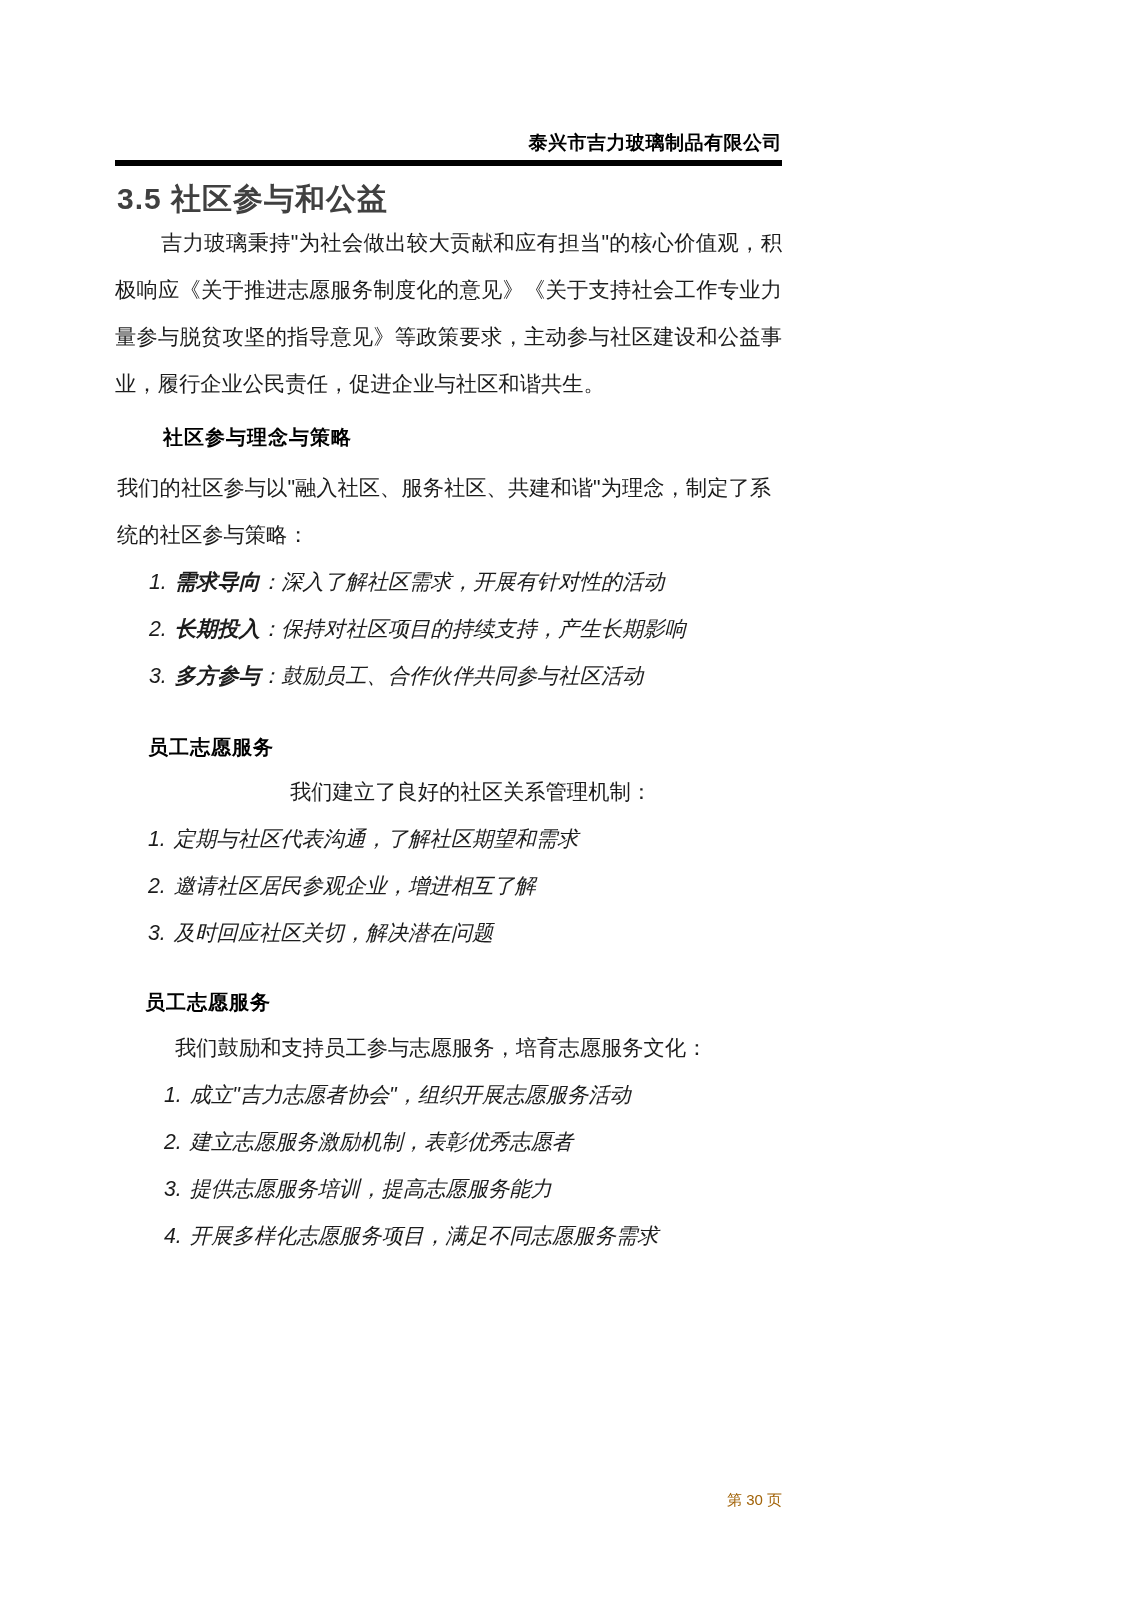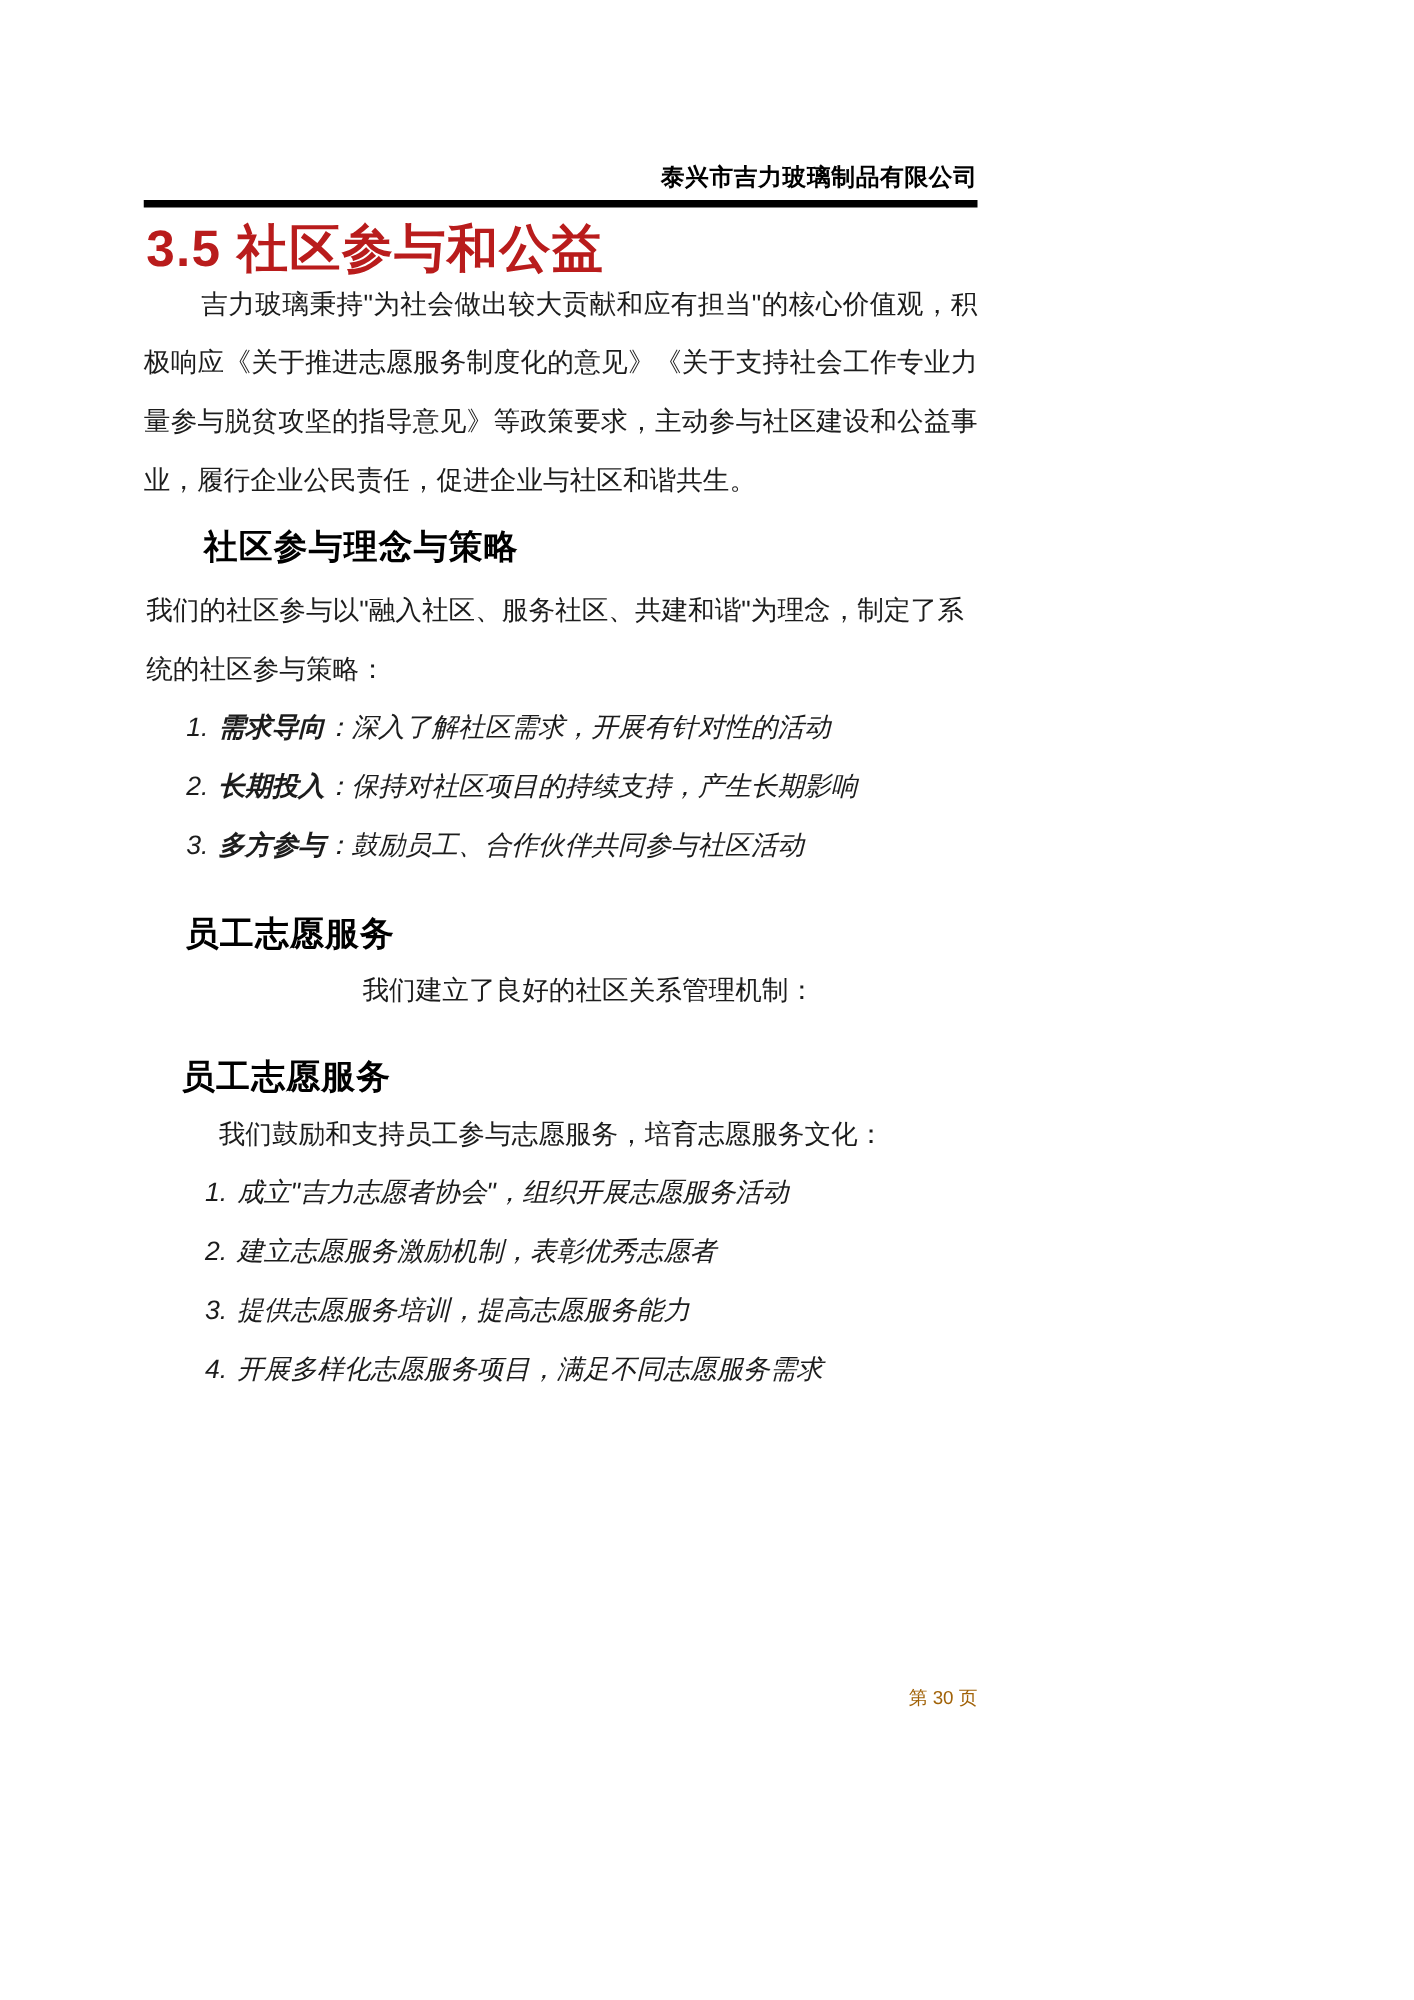"3.5 社区参与和公益" h1.title { color: #b91c1c -> #404040; font-size: 41px -> 30px }
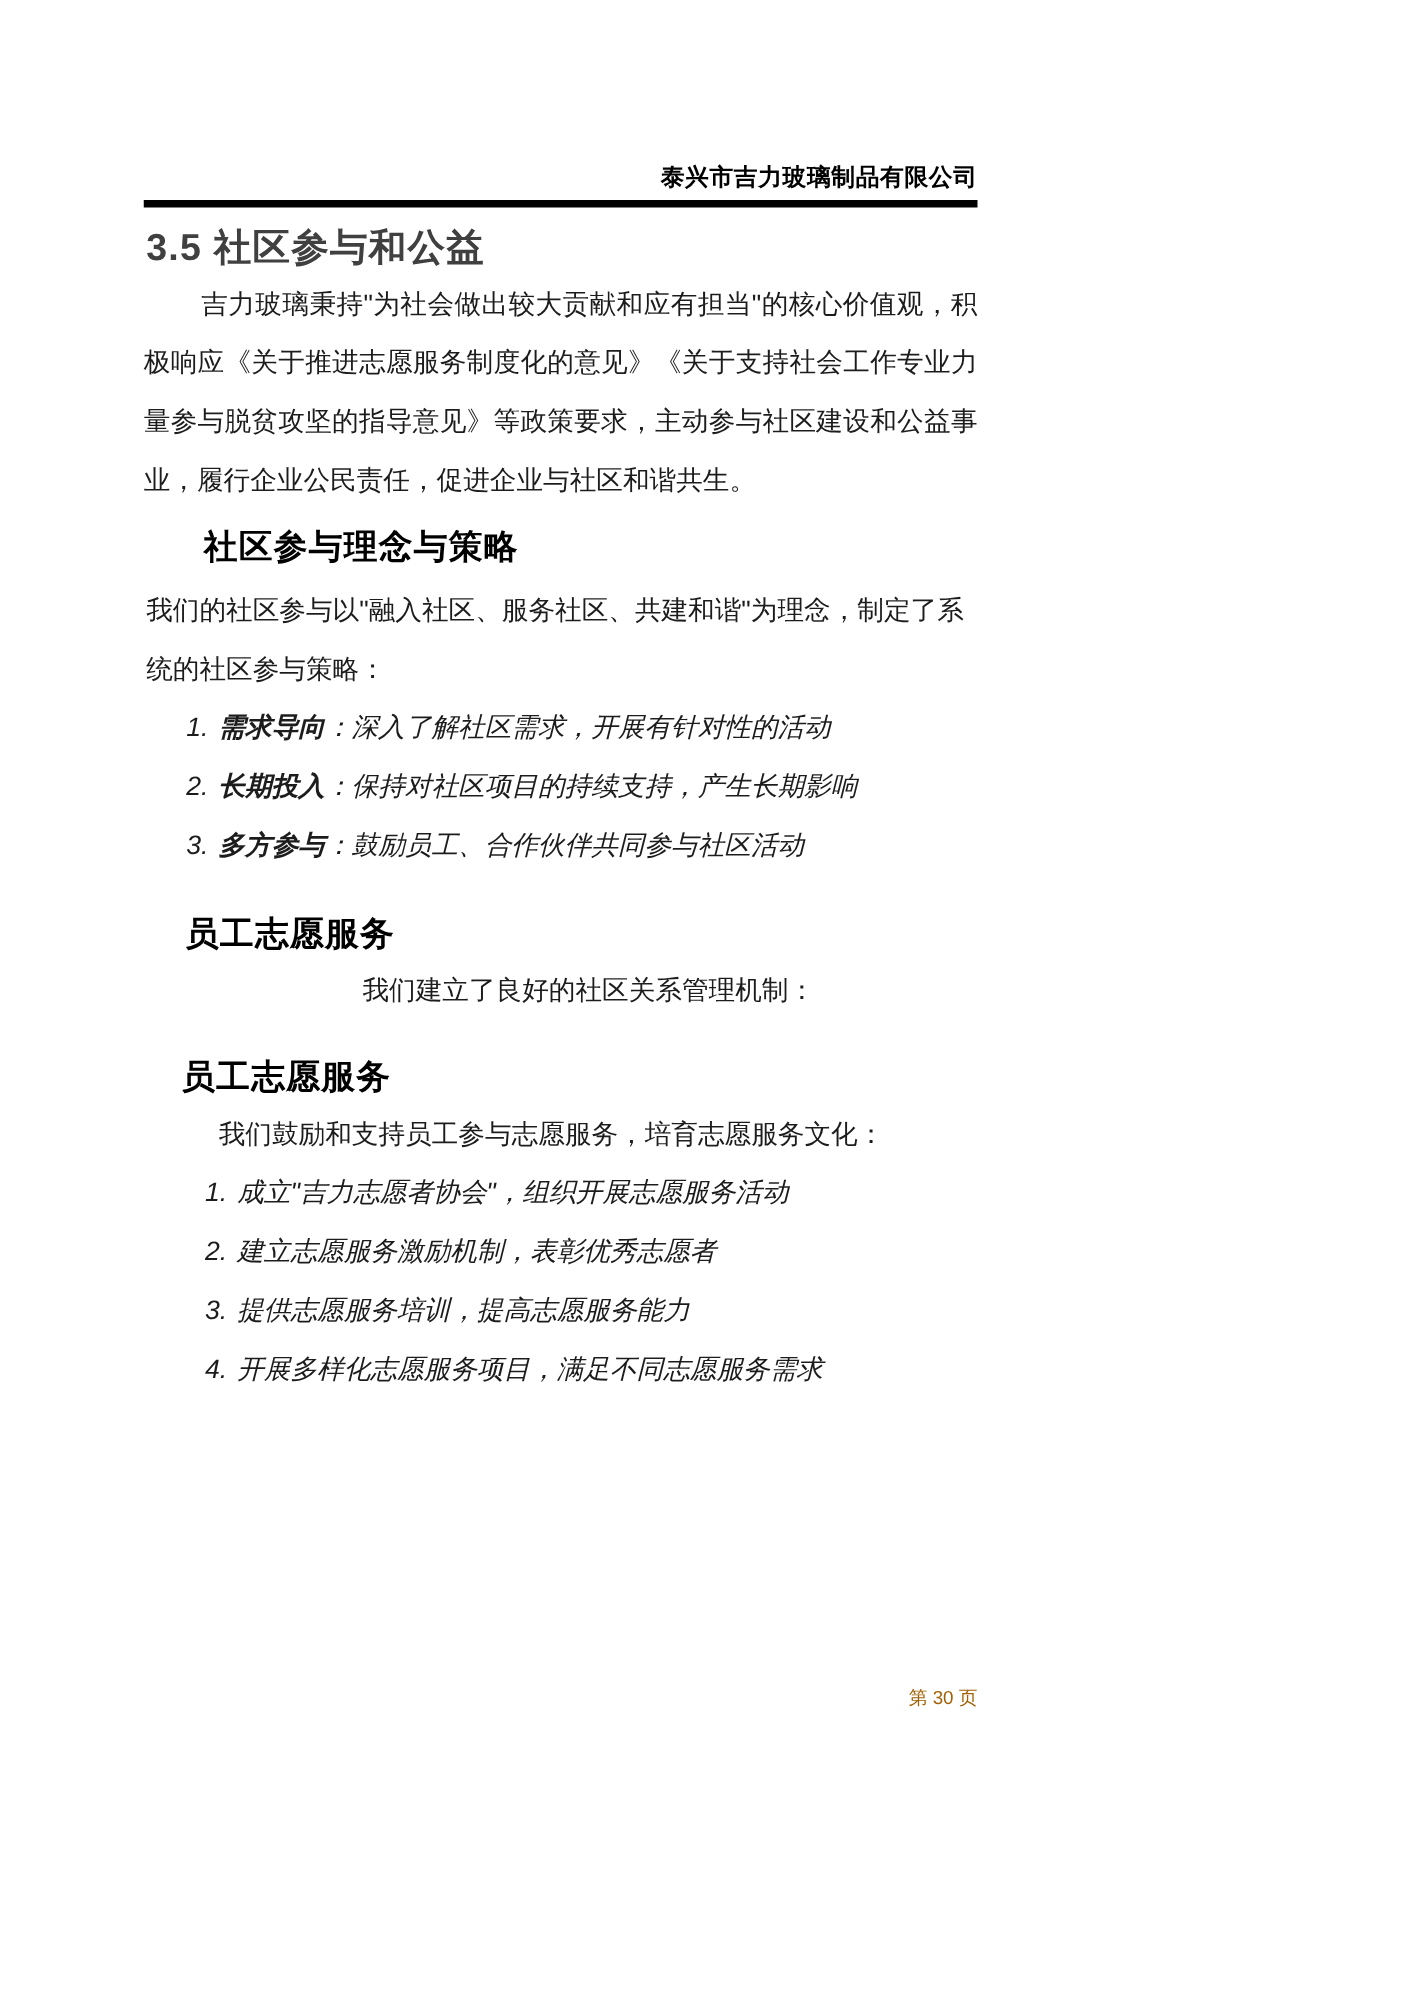"社区参与理念与策略" section h2 { font-size: 27px -> 20px }
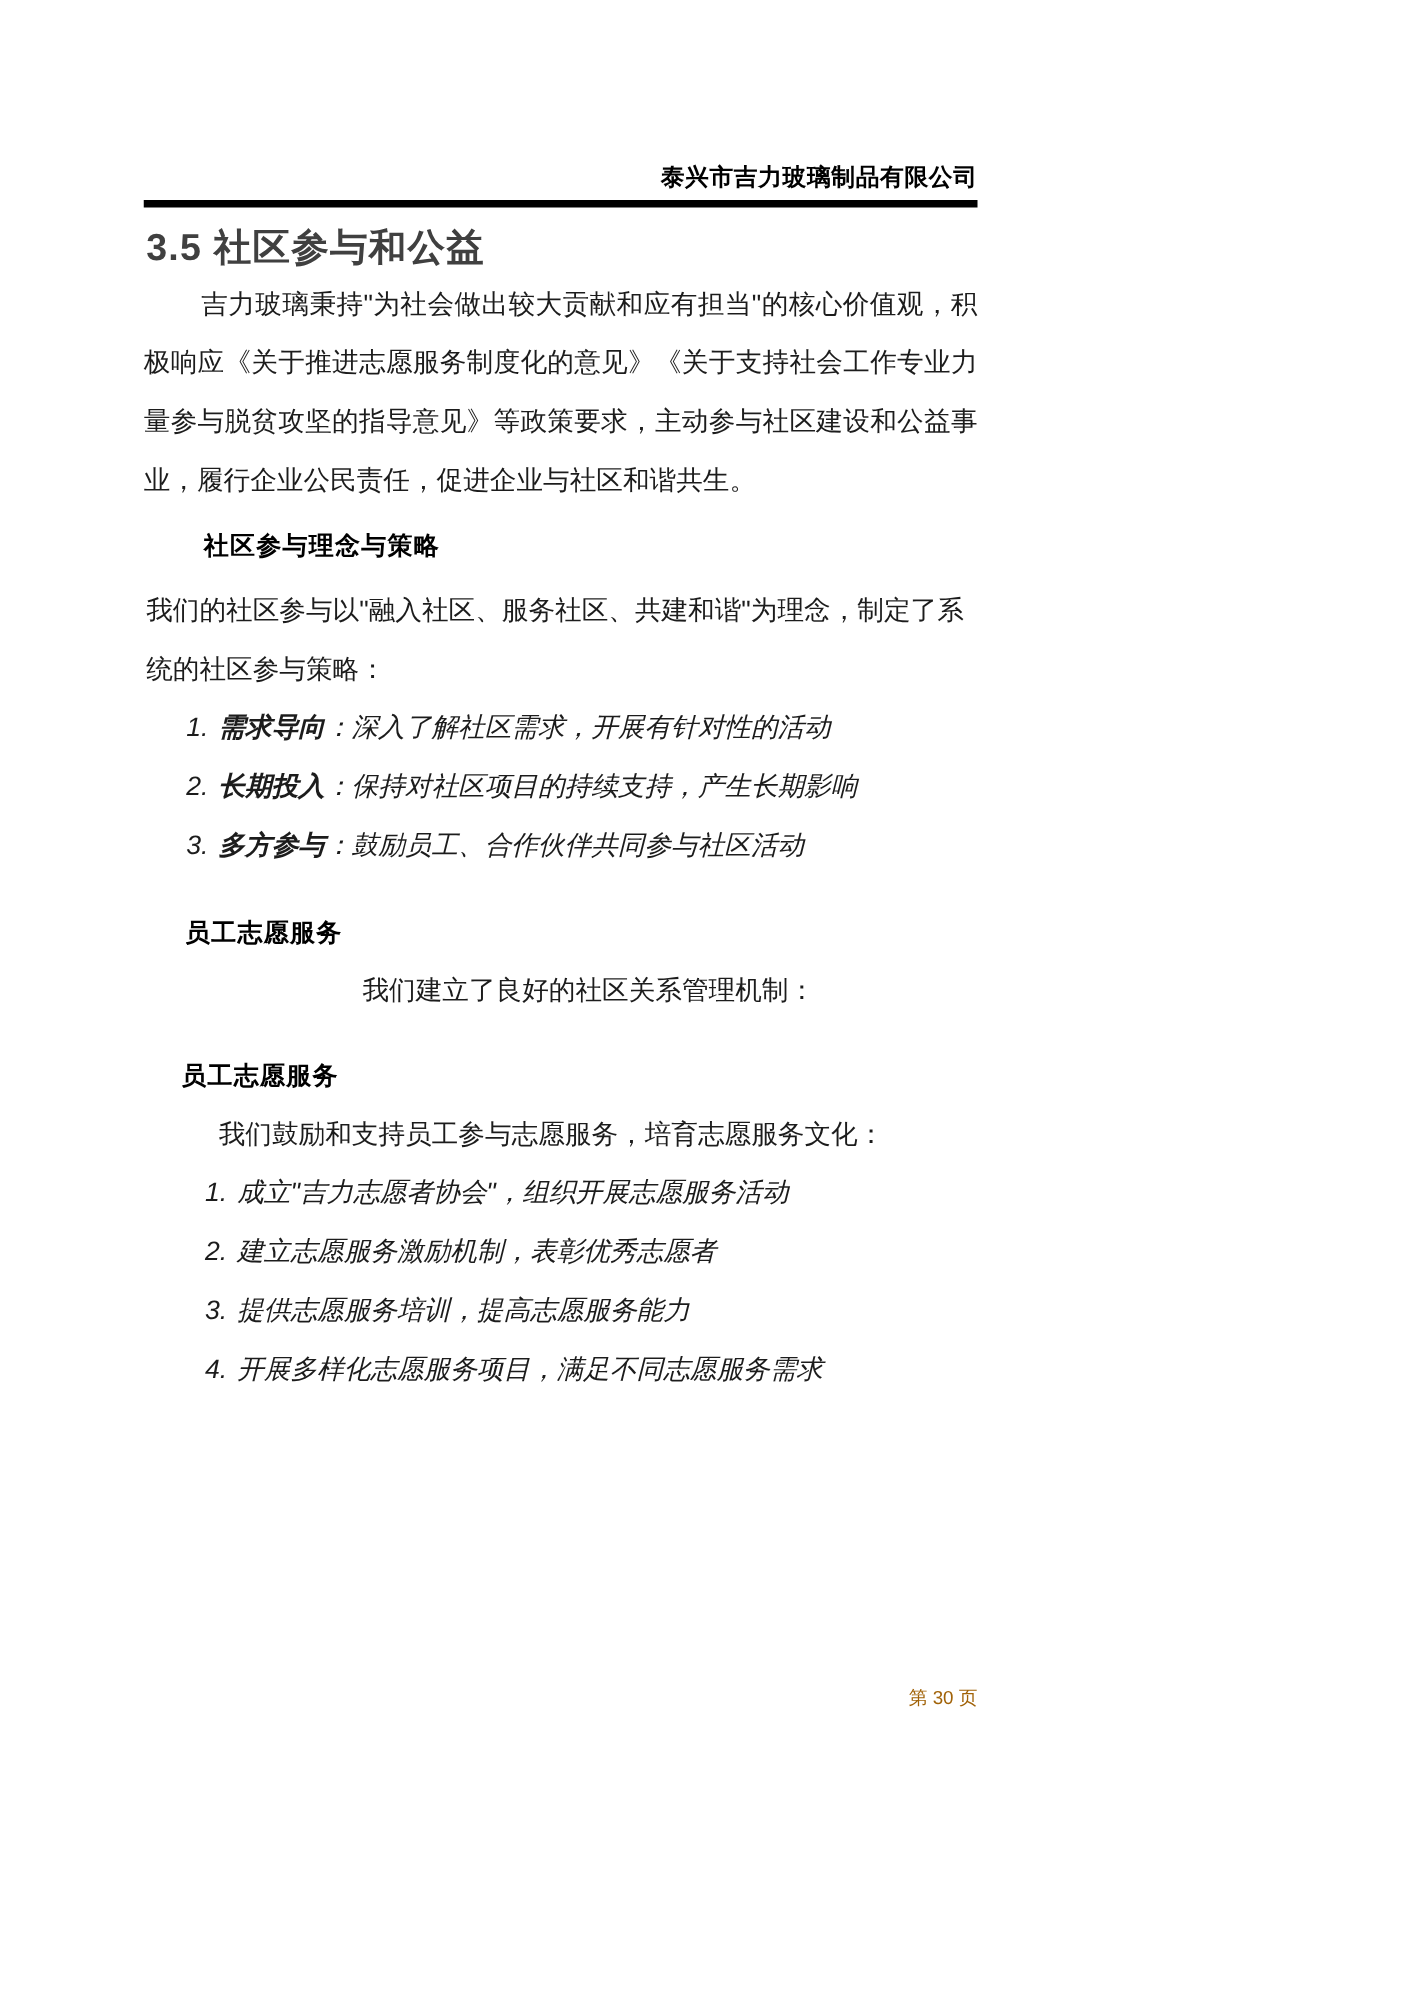"1. 定期与社区代表沟通，了解社区期望和需求" div.list { html: none -> <div> <div> <span>1.</span><span>定期与社区代表沟通，了解社区期望和需求</span> </div> <div> <span>2.</span><span>邀请社区居民参观企业，增进相互了解</span> </div> <div> <span>3.</span><span>及时回应社区关切，解决潜在问题</span> </div> </div> }
